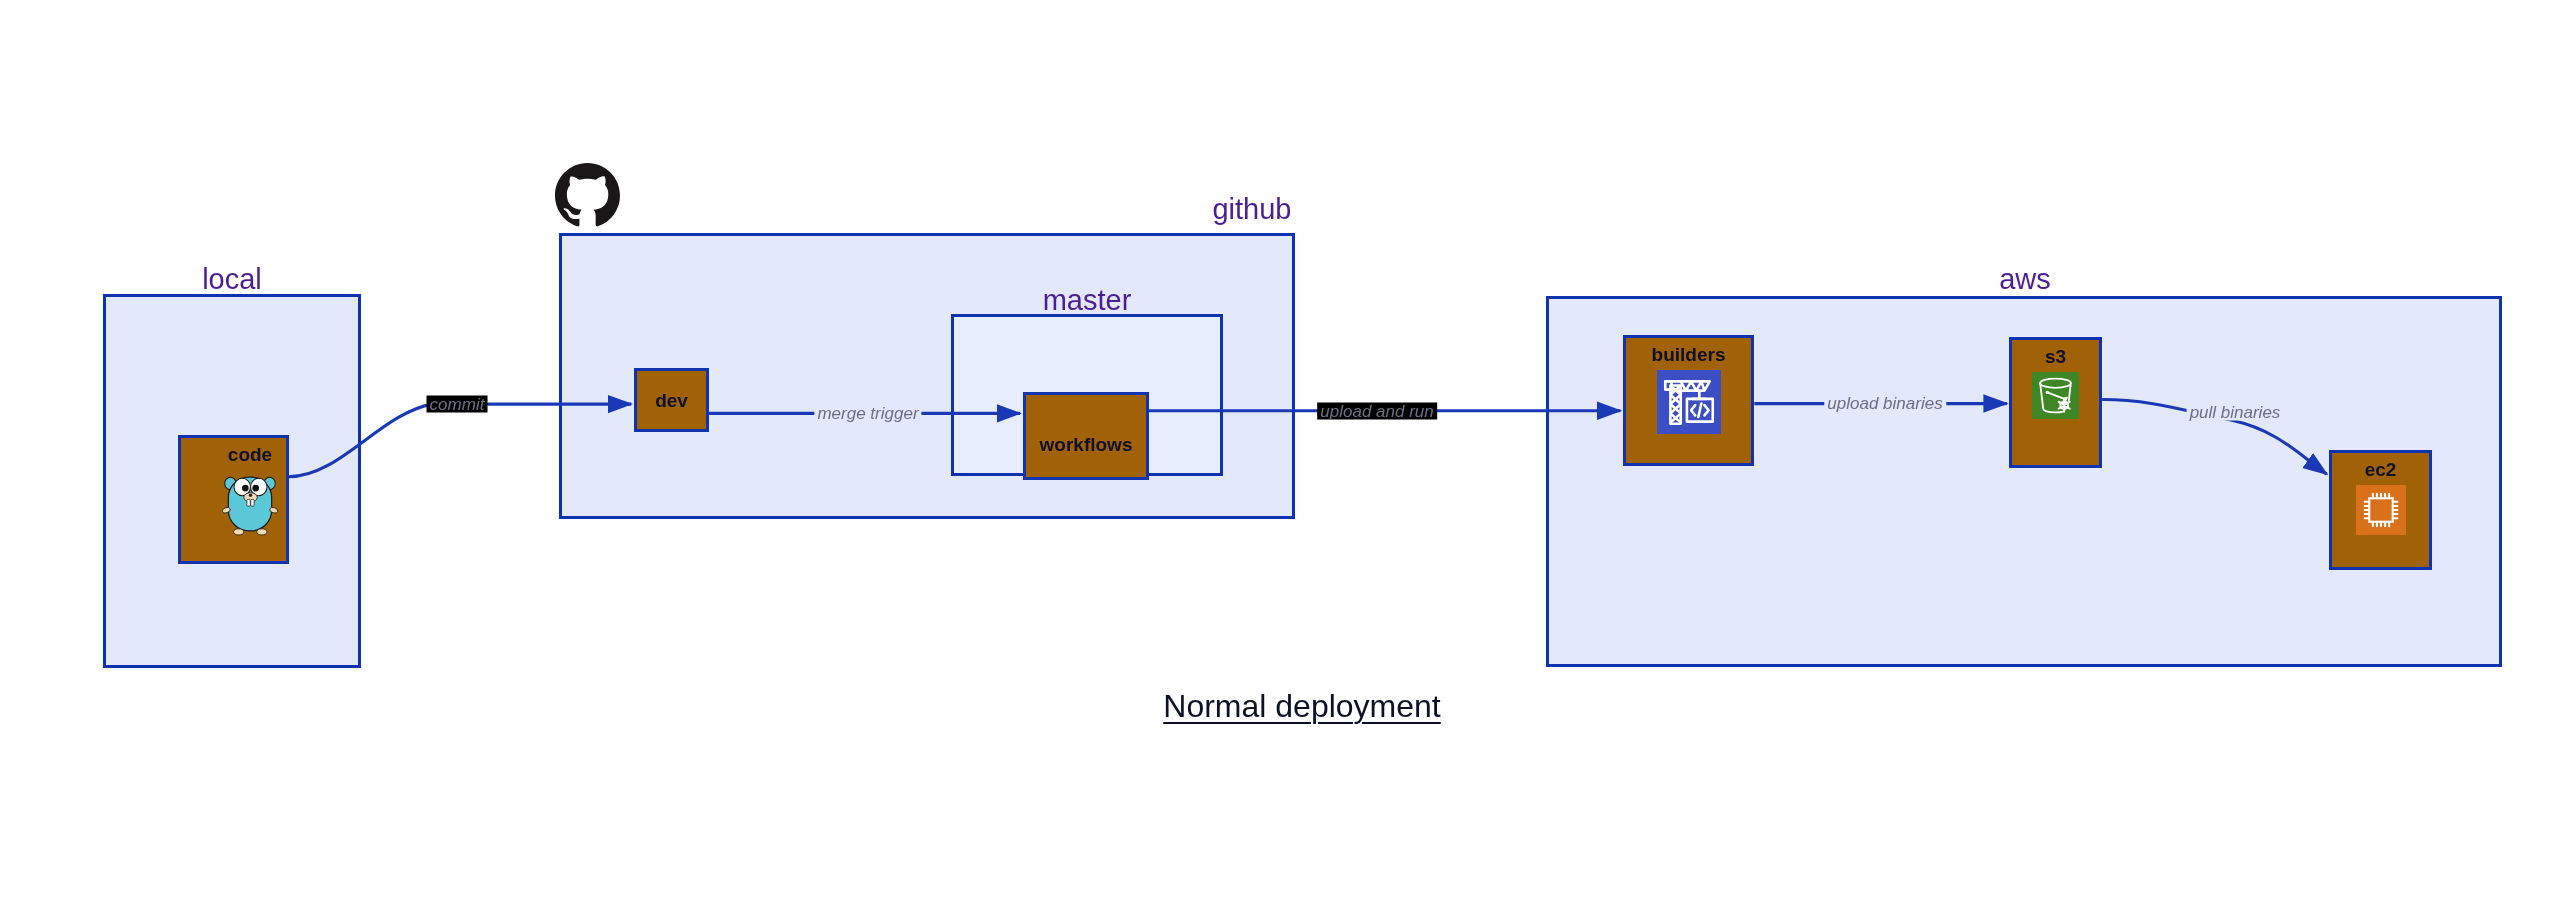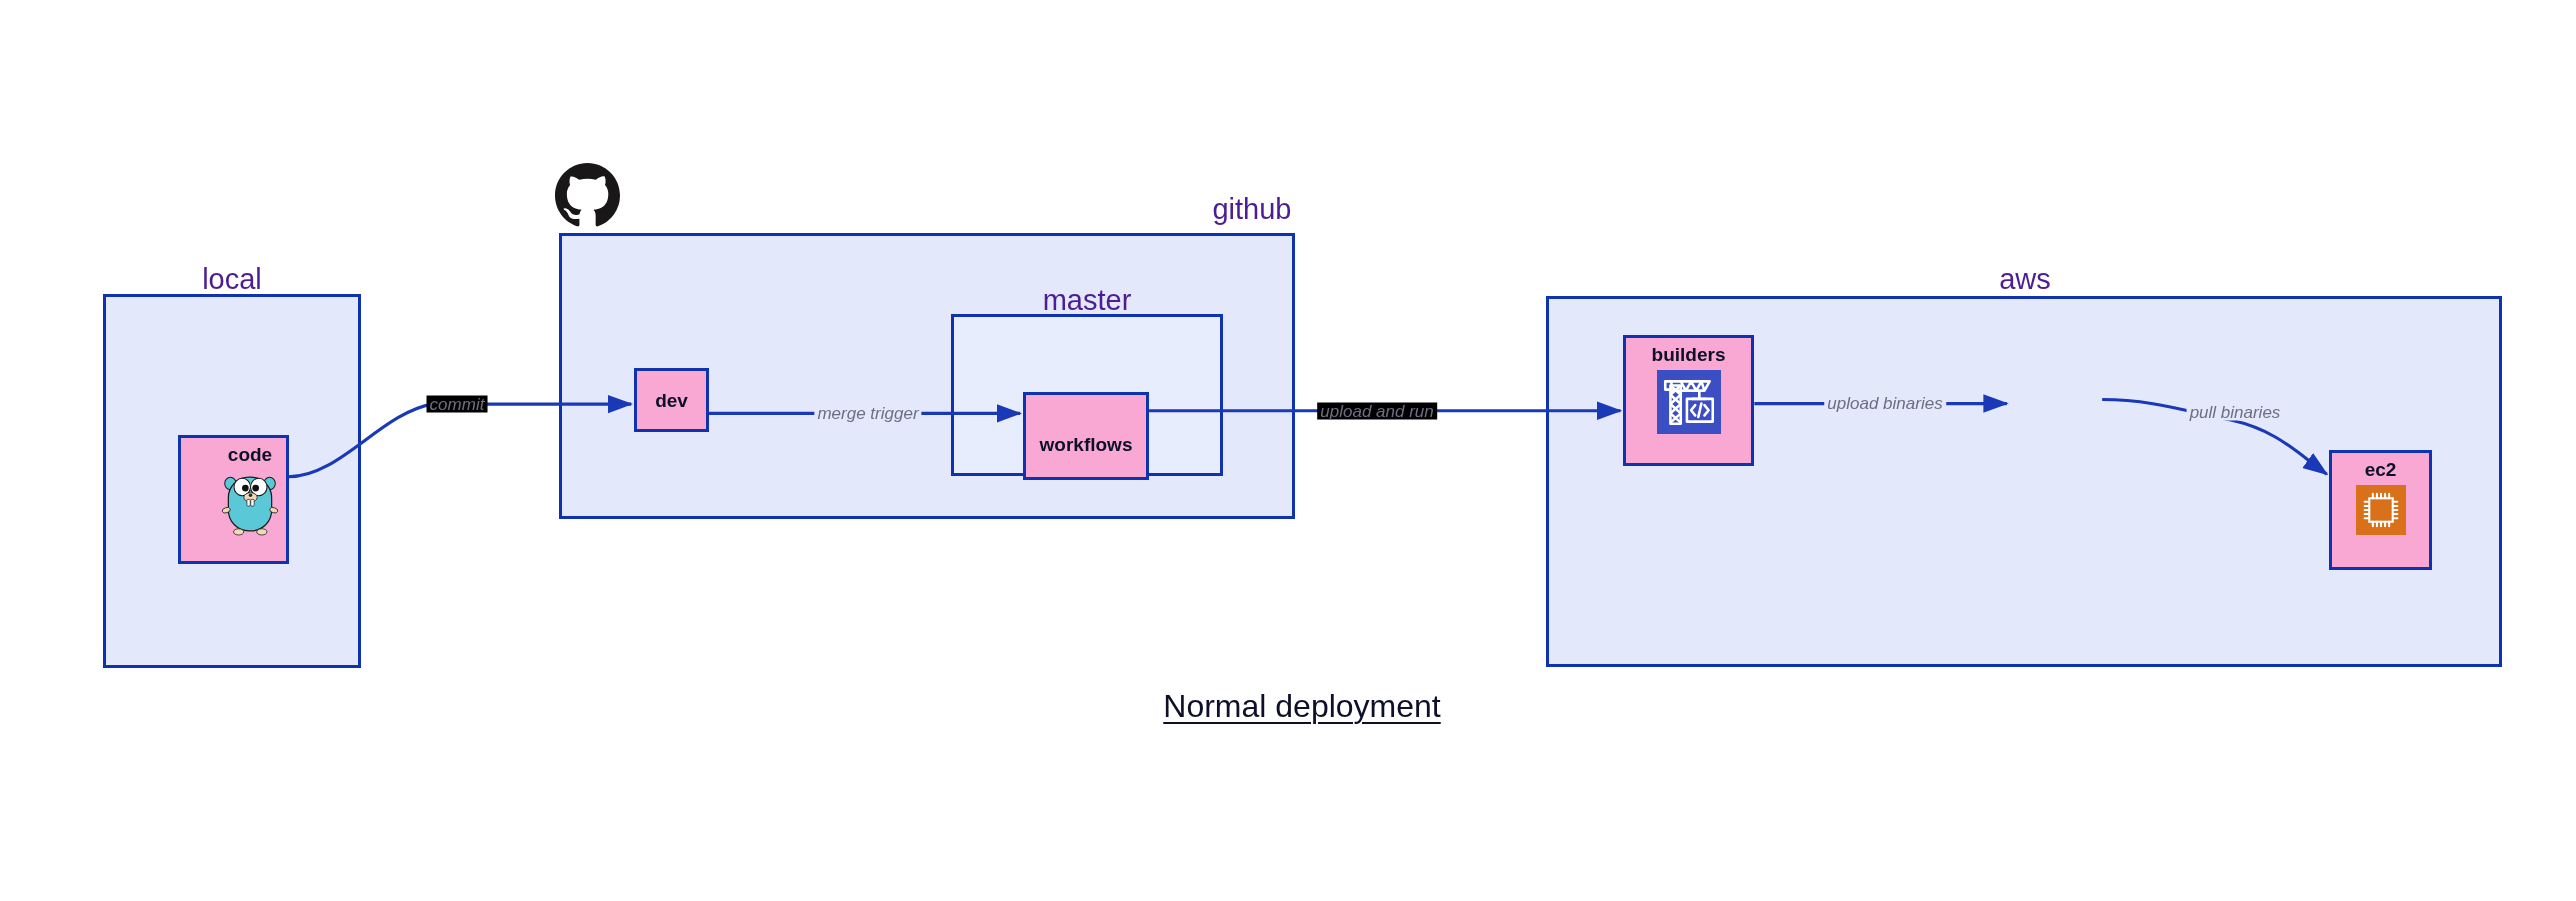"builders" .node { background: #f9a8d4 -> #a16207 }
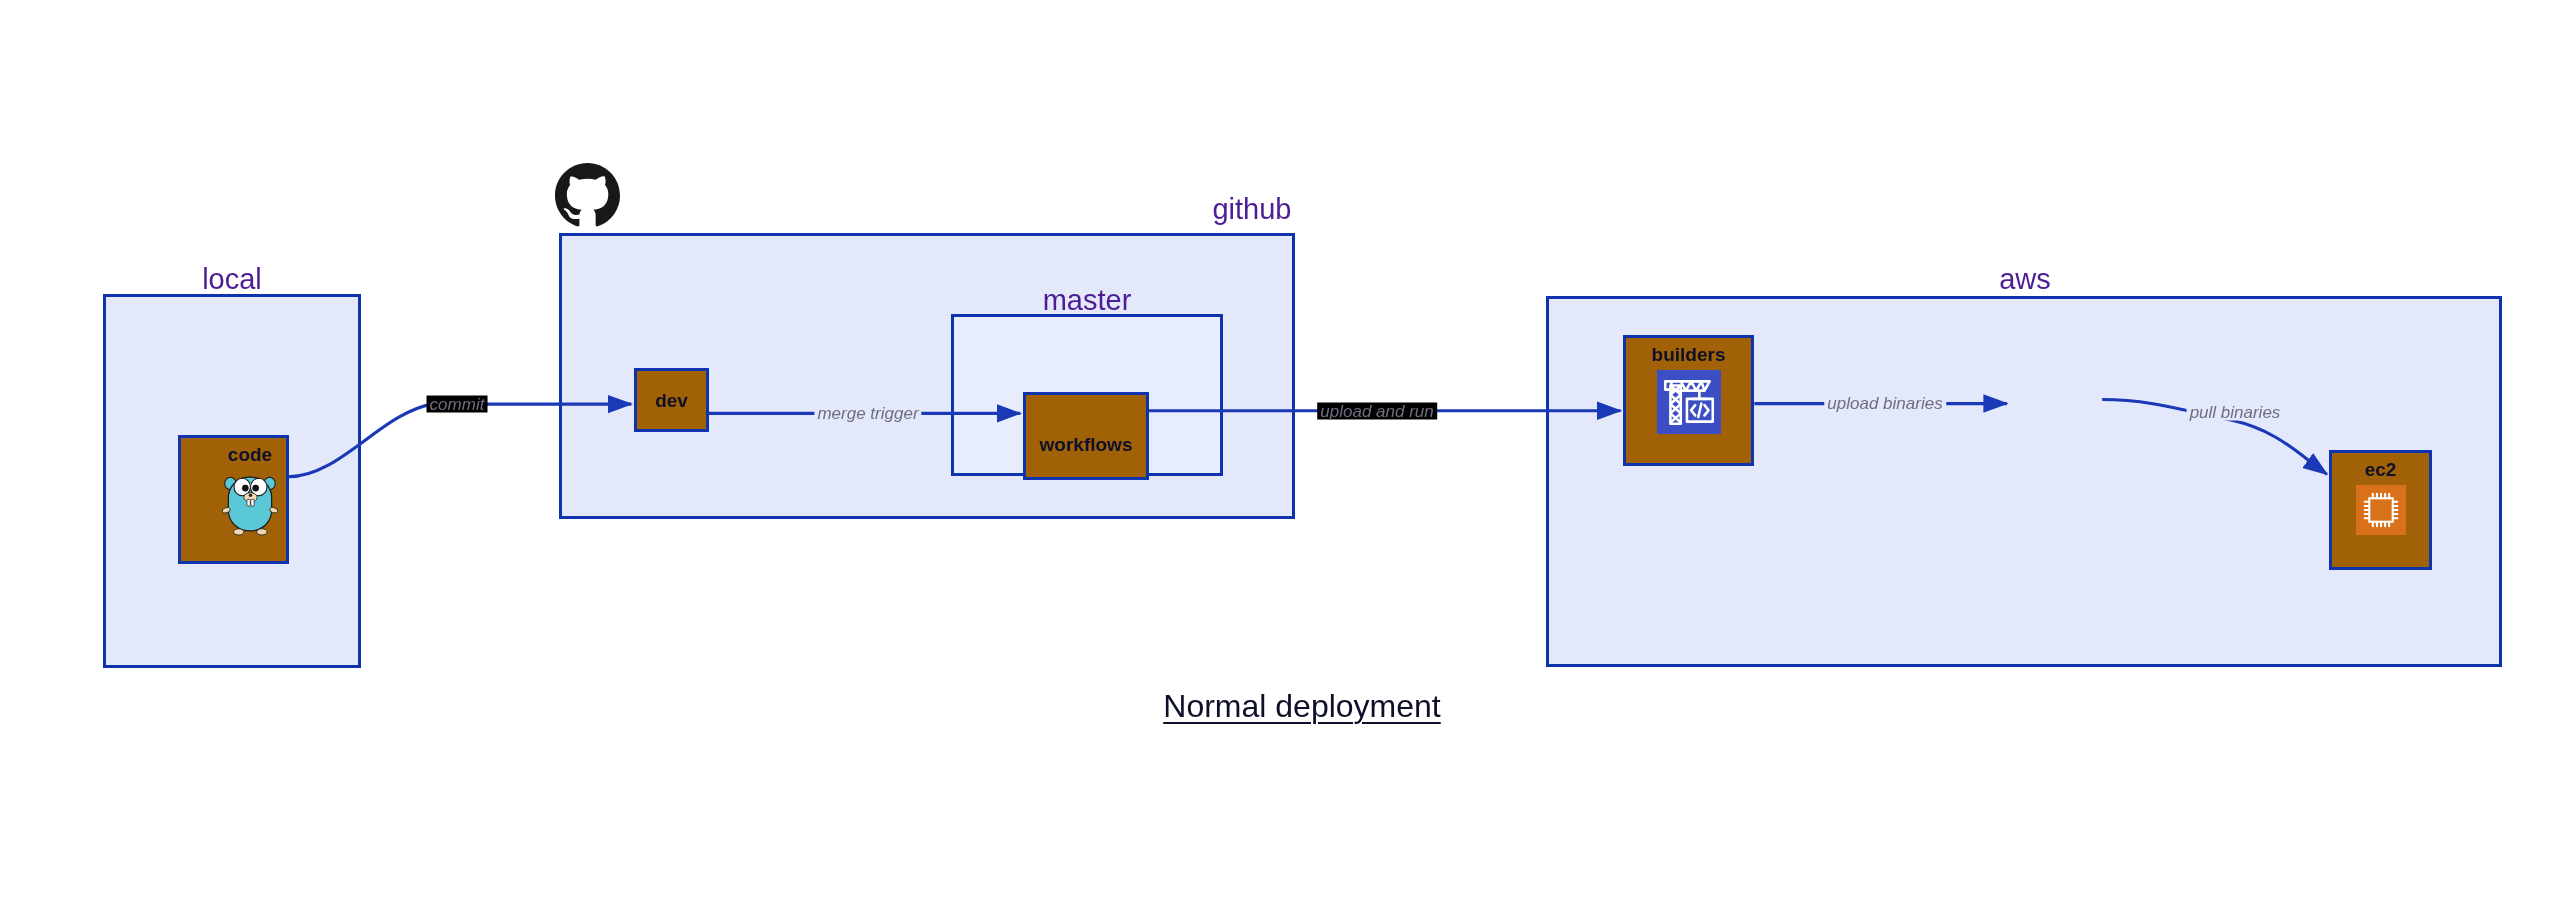"s3" div.node { html: none -> <div> <div>s3</div> <span> <svg> <rect></rect> <g> <path></path> <path></path> <ellipse></ellipse> <path></path> <circle></circle> <path></path> <path></path> <path></path> <path></path> <path></path> </g> </svg> </span> </div> }
